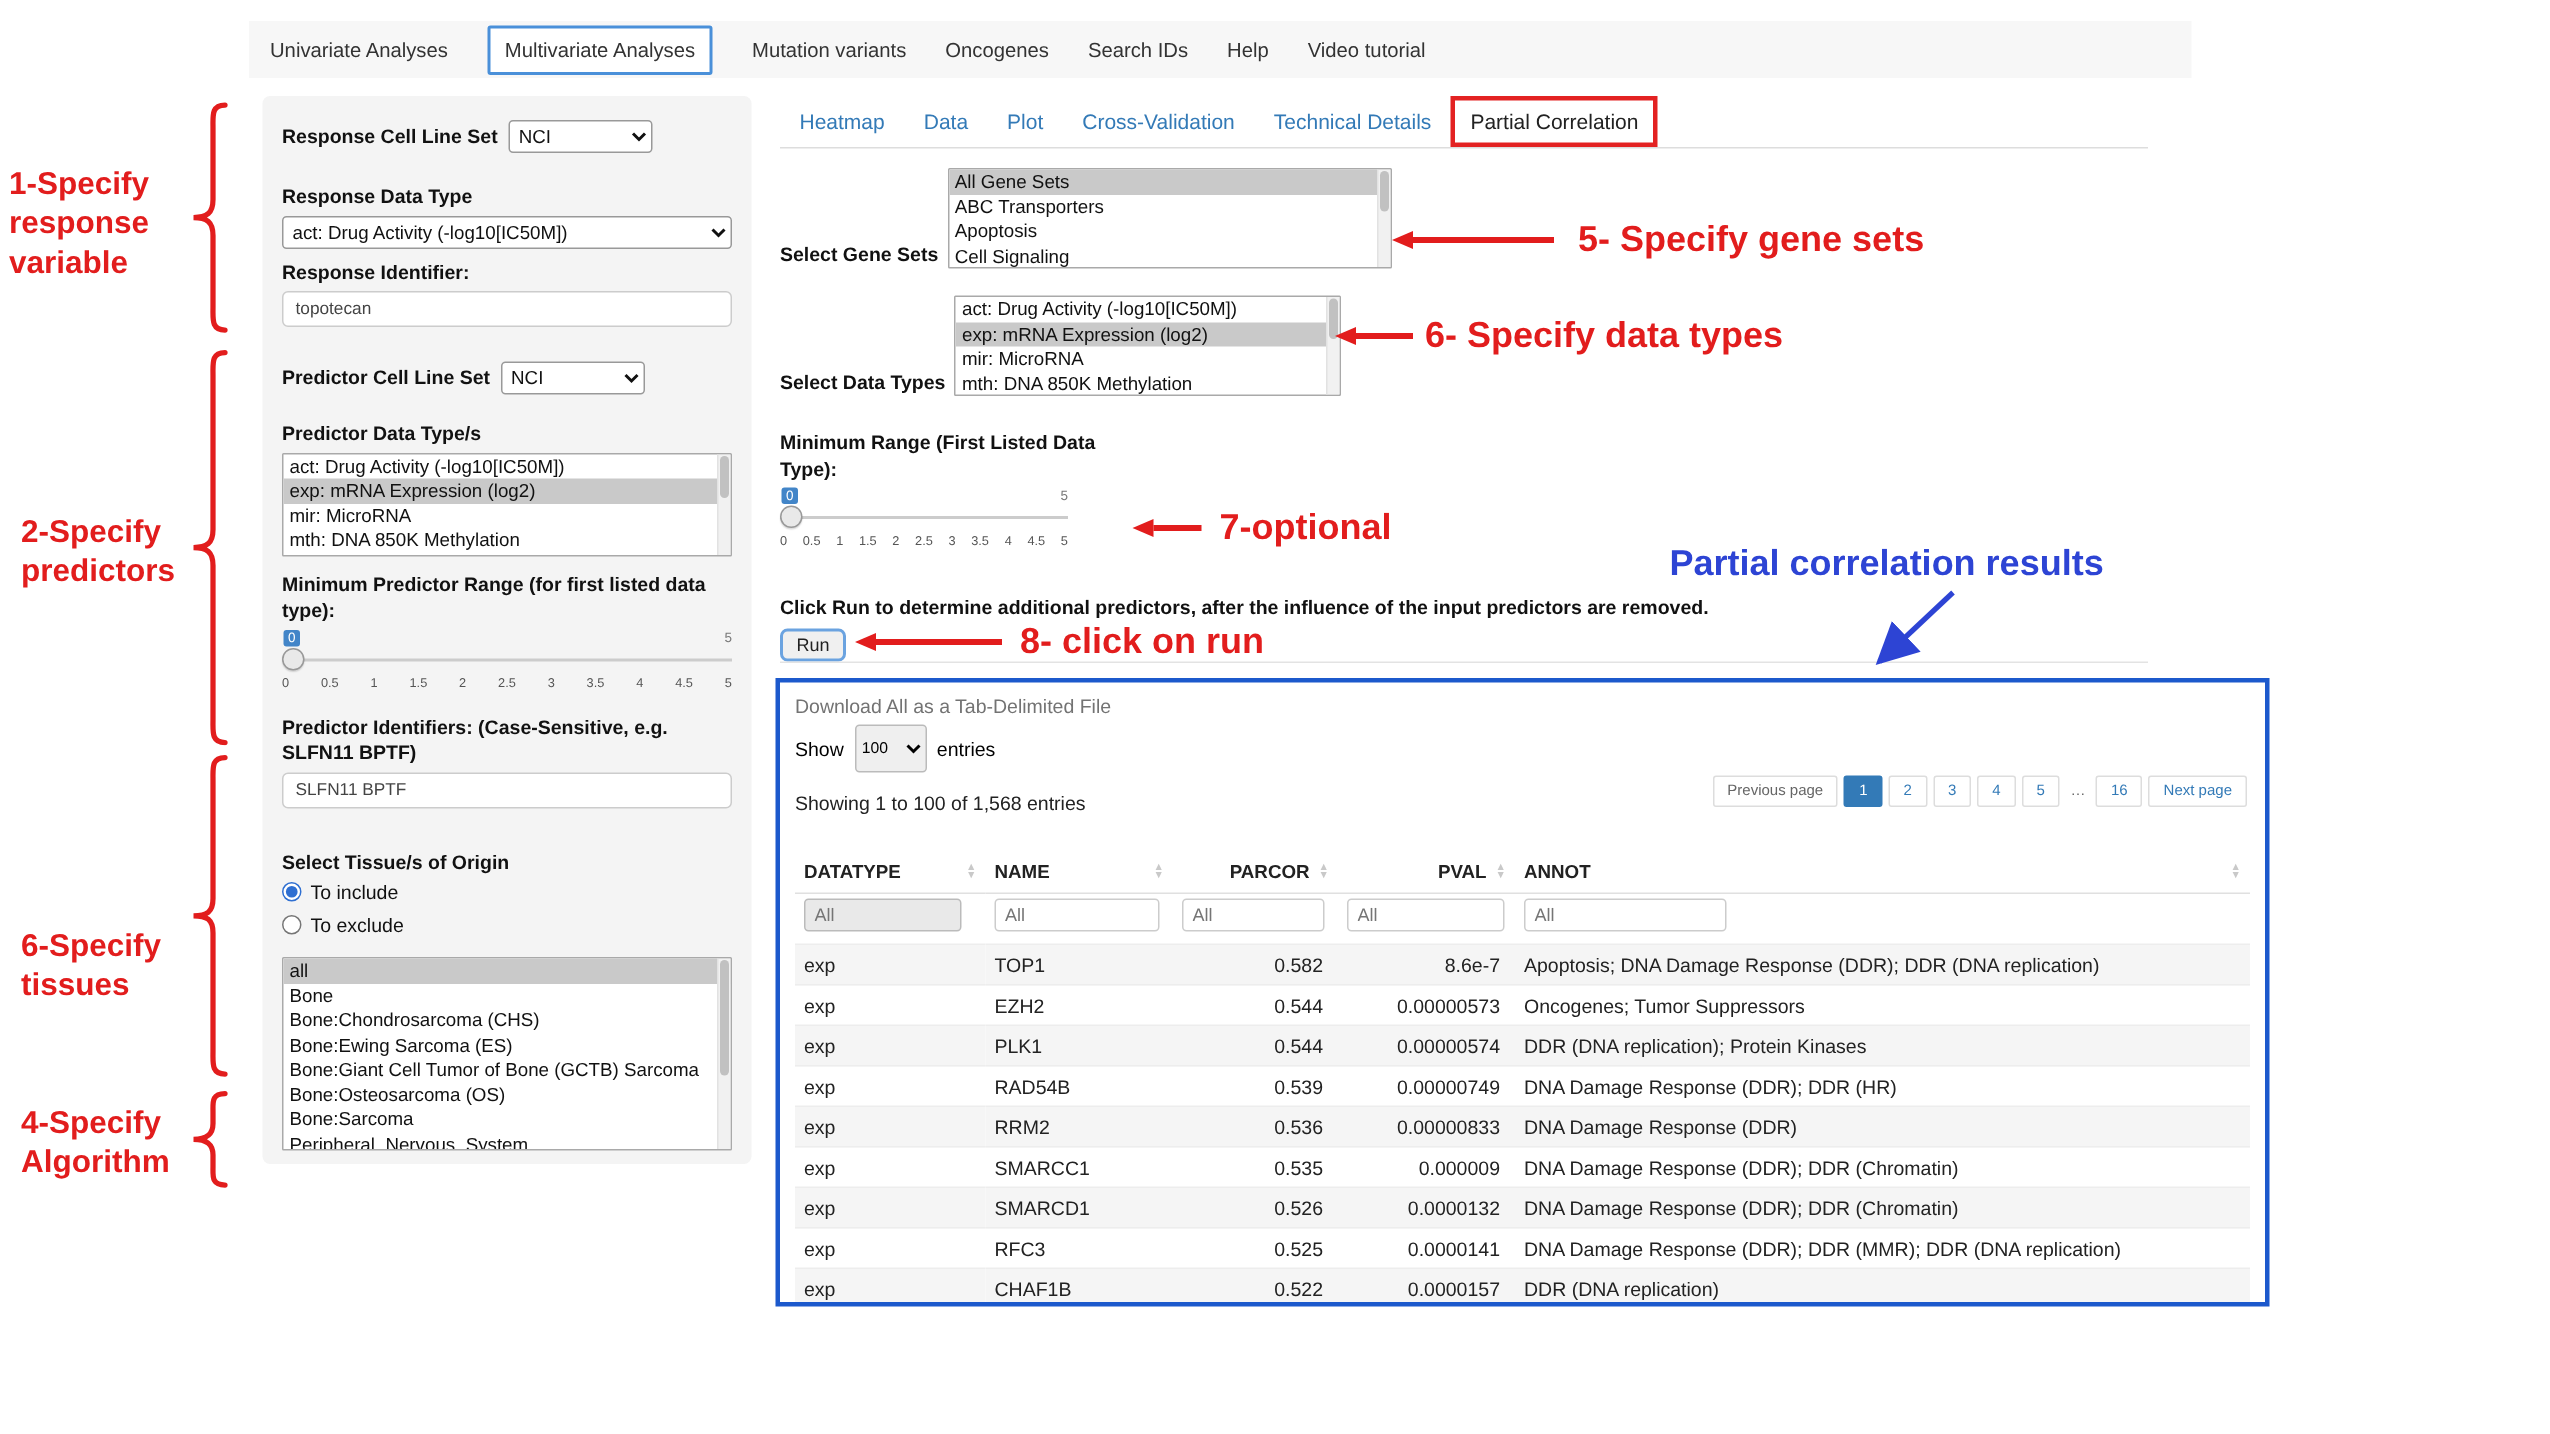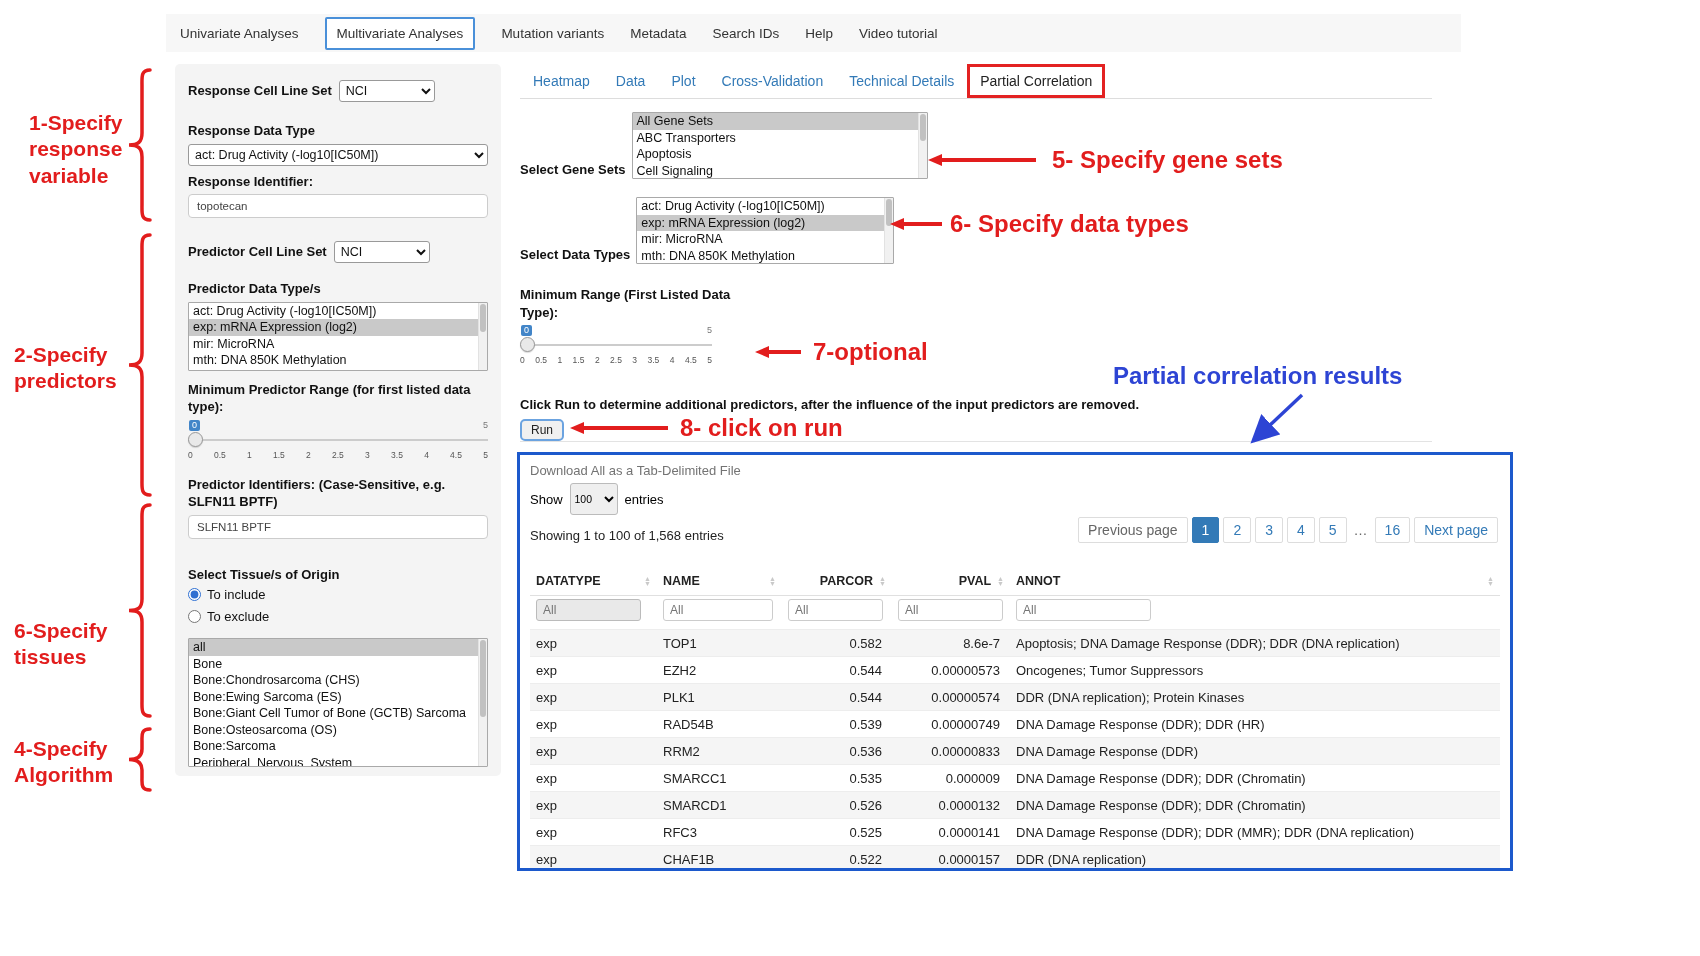"Metadata" span.nav-item { text: Metadata -> Oncogenes }
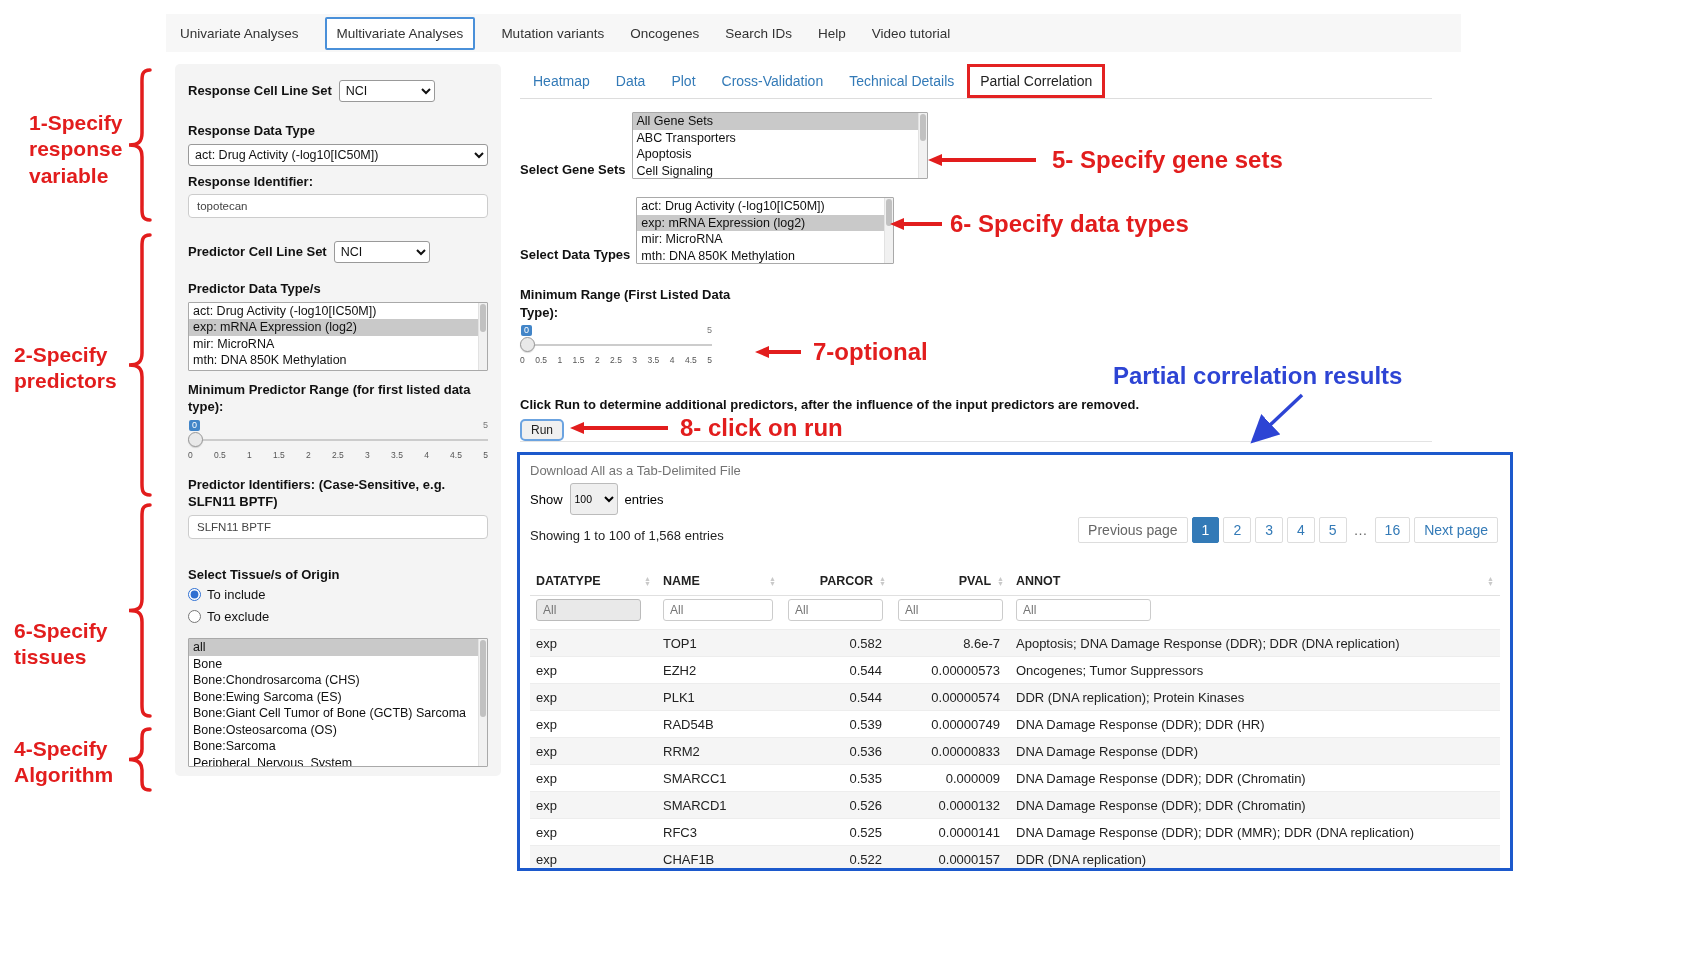"1-Specify response variable" div.ann { left: 29px -> 6px }
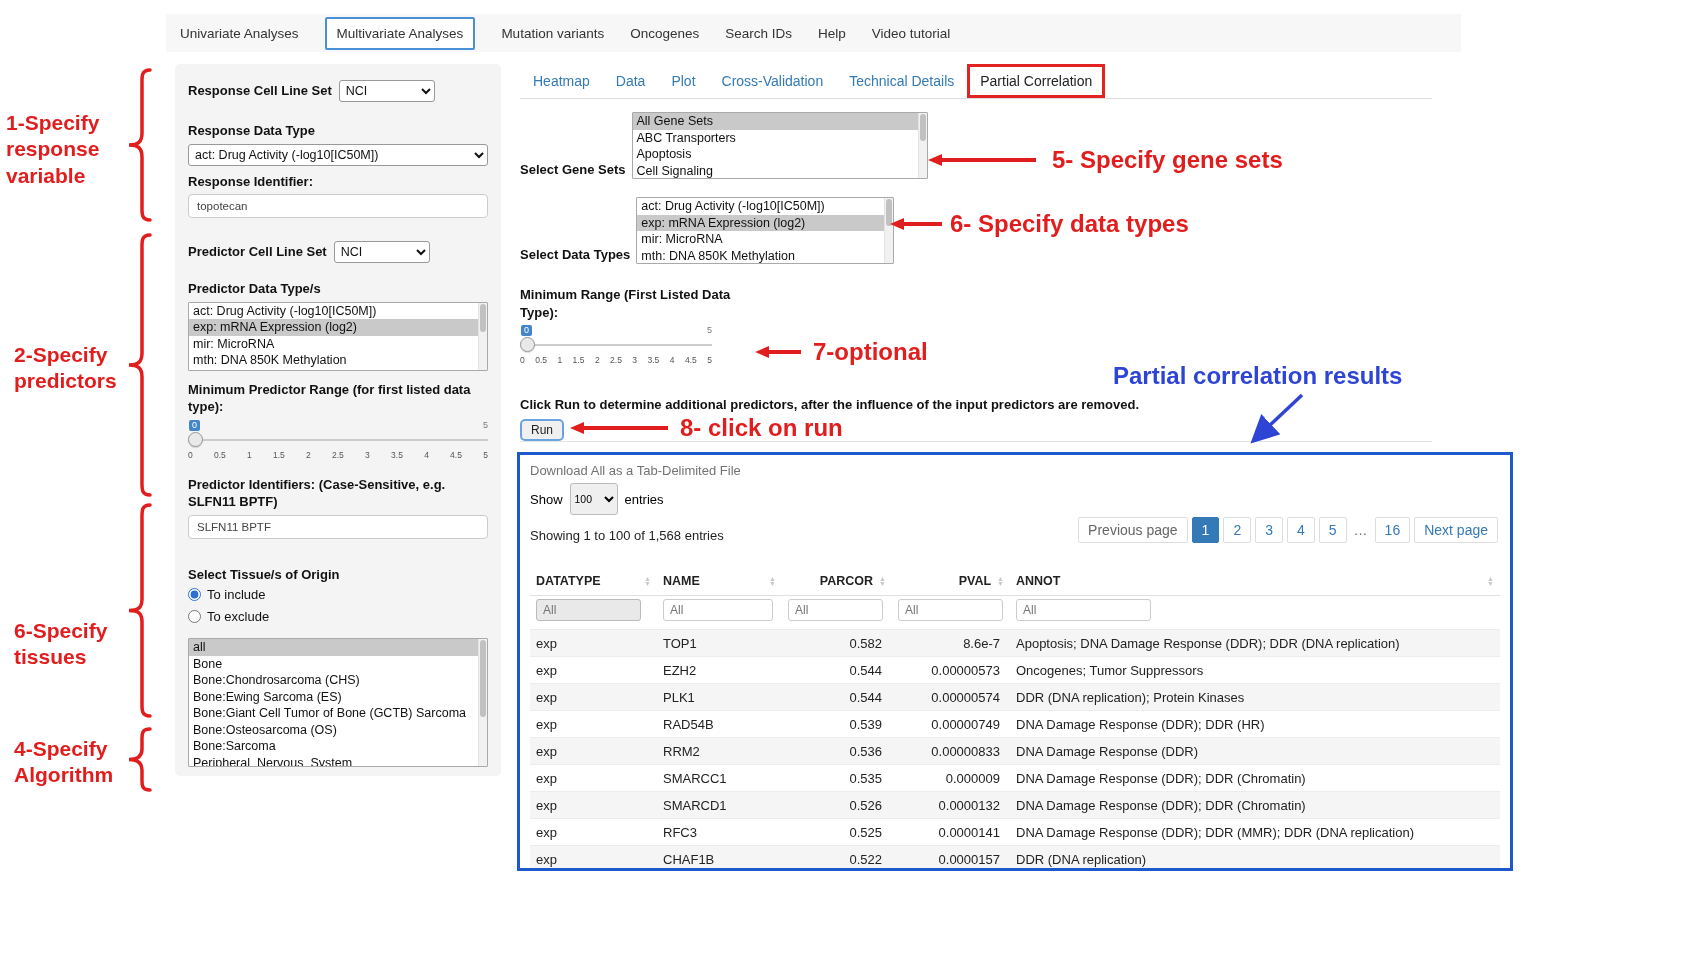"Previous page" .pagination { font-size: 14px -> 10px }
